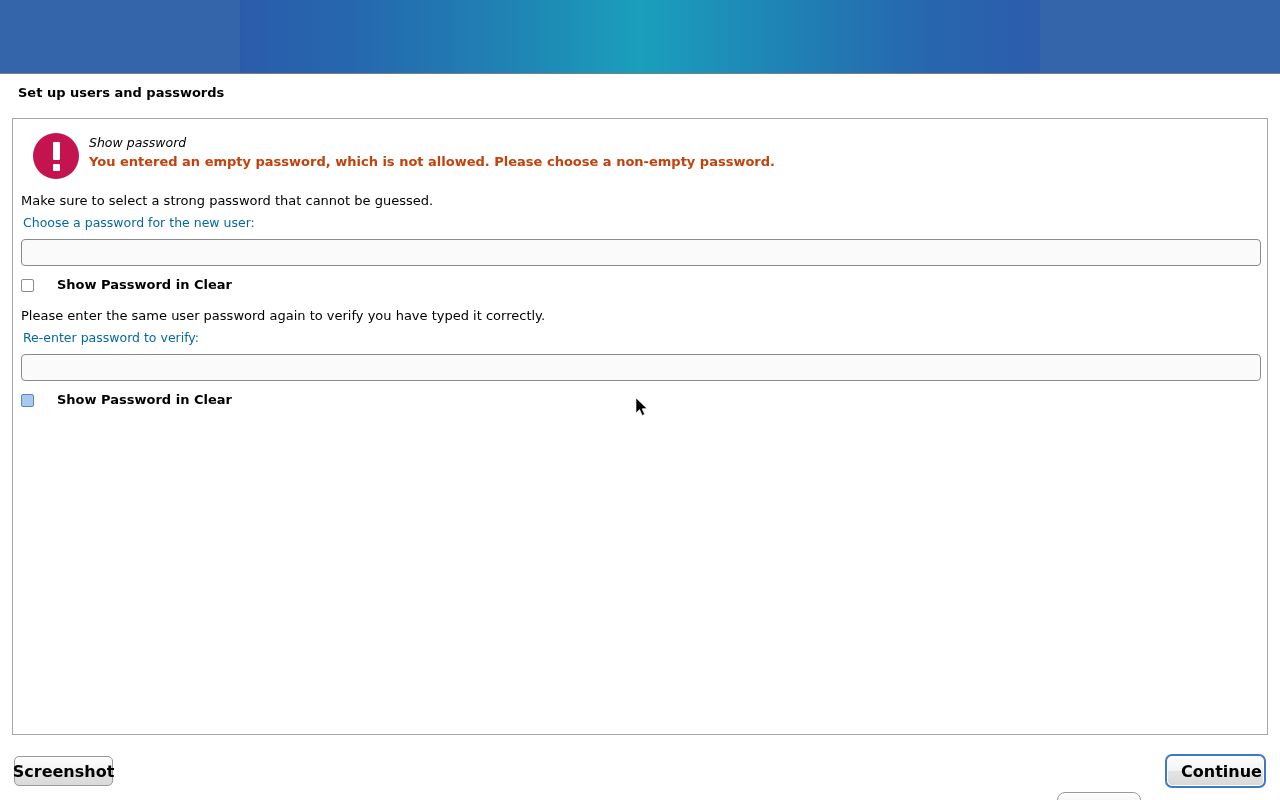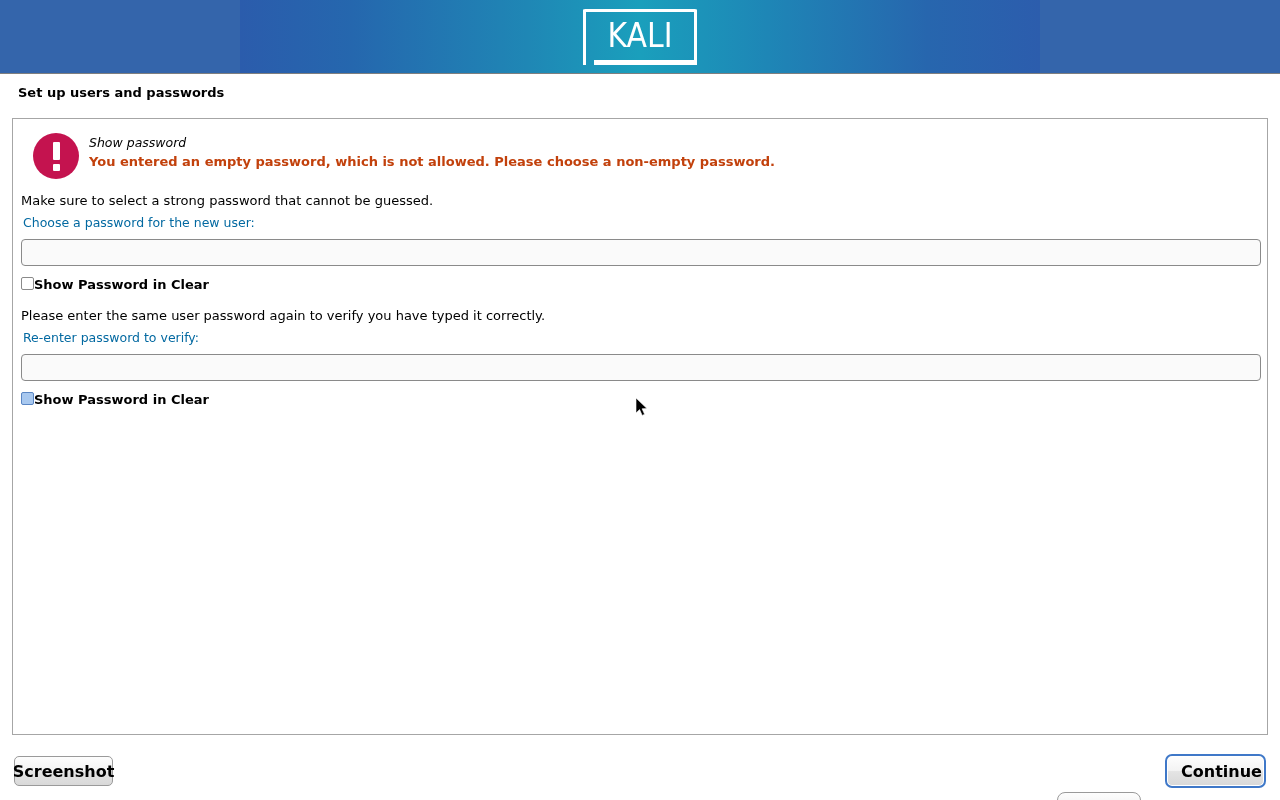"KALI" div.kali-logo { html: <div> <div></div> <div></div> <div></div> <div></div> <div>KALI</div> </div> -> none }
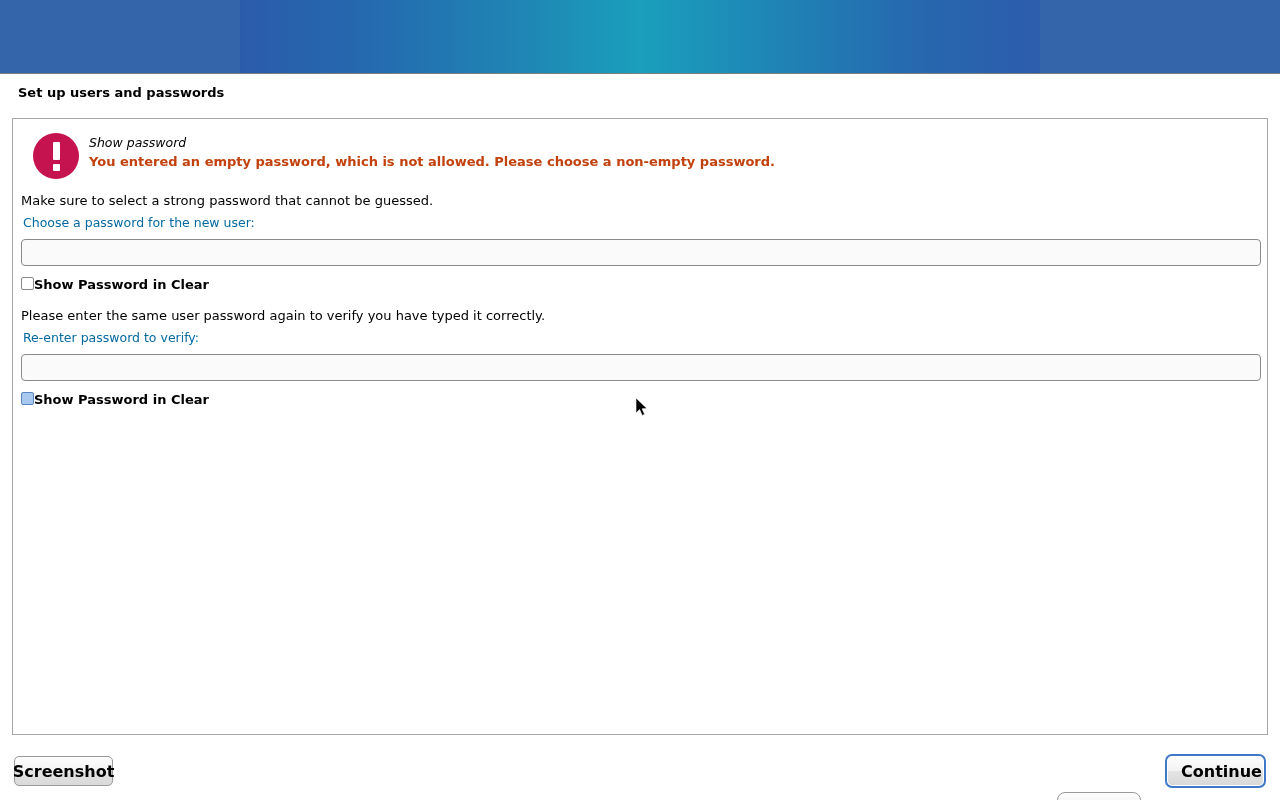"Show Password in Clear" .cb-row { align-items: flex-start -> flex-end; gap: 0 -> 23px }
